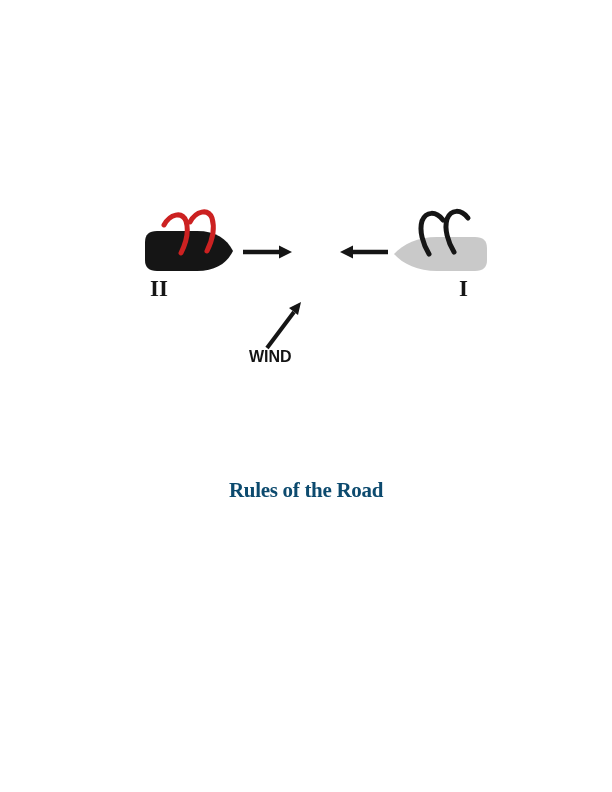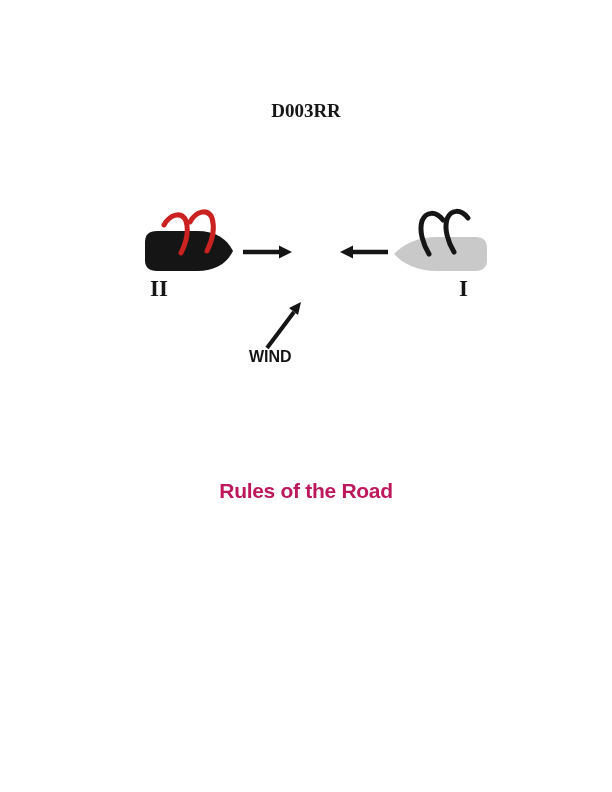"D003RR" div.doc-title { html: <div>D003RR</div> -> none }
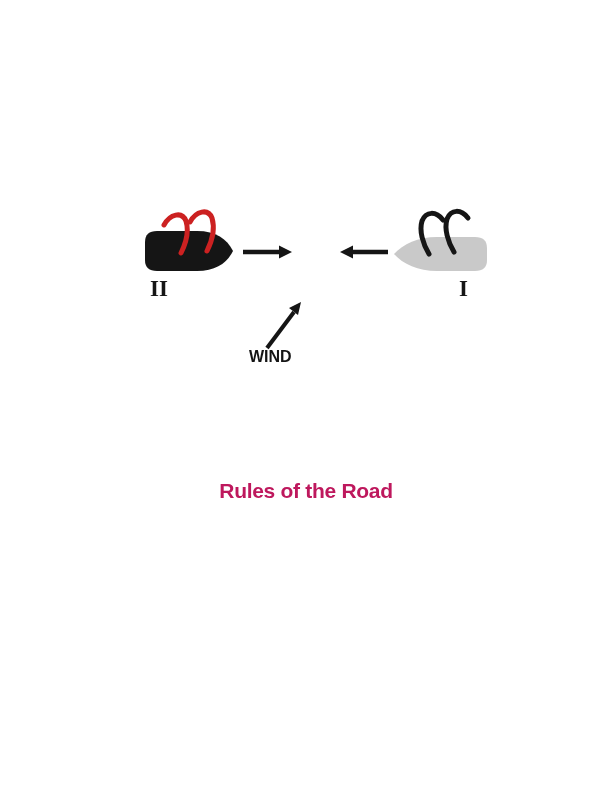"Rules of the Road" .caption { color: #be185d -> #0c4a6e; font-family: Liberation Sans, sans-serif -> Liberation Serif, serif }
